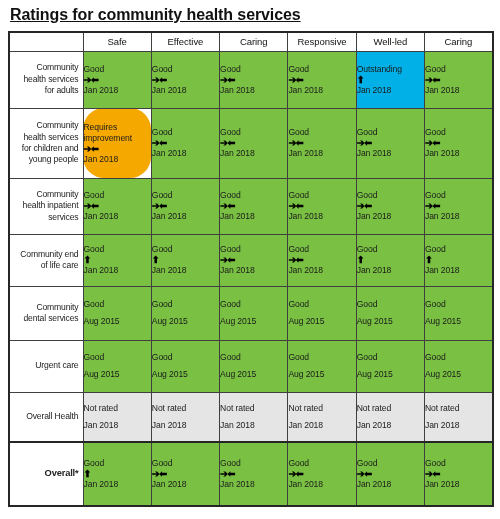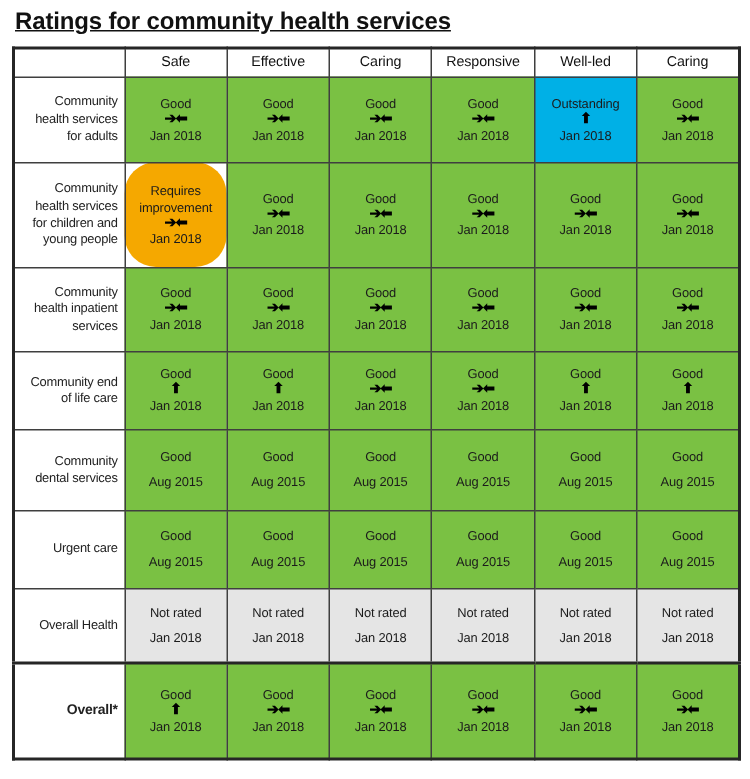"Good" td.cell { text-align: center -> none }
